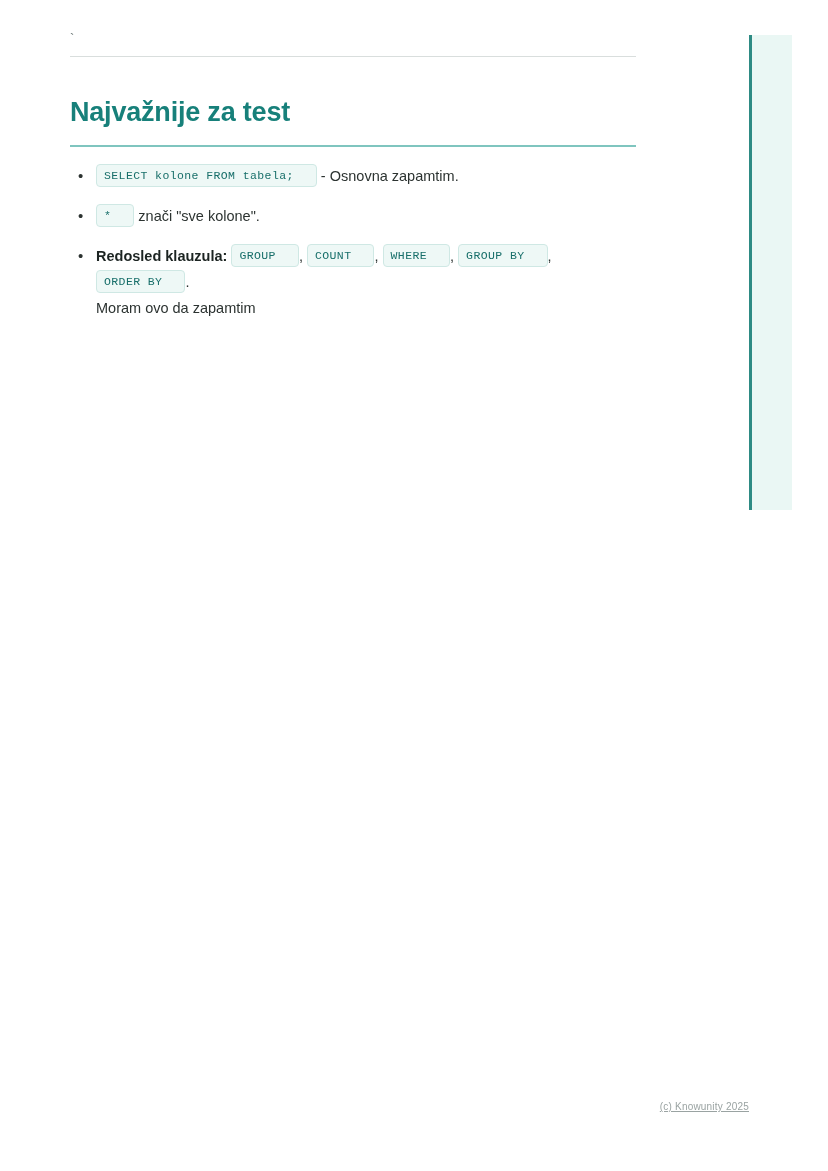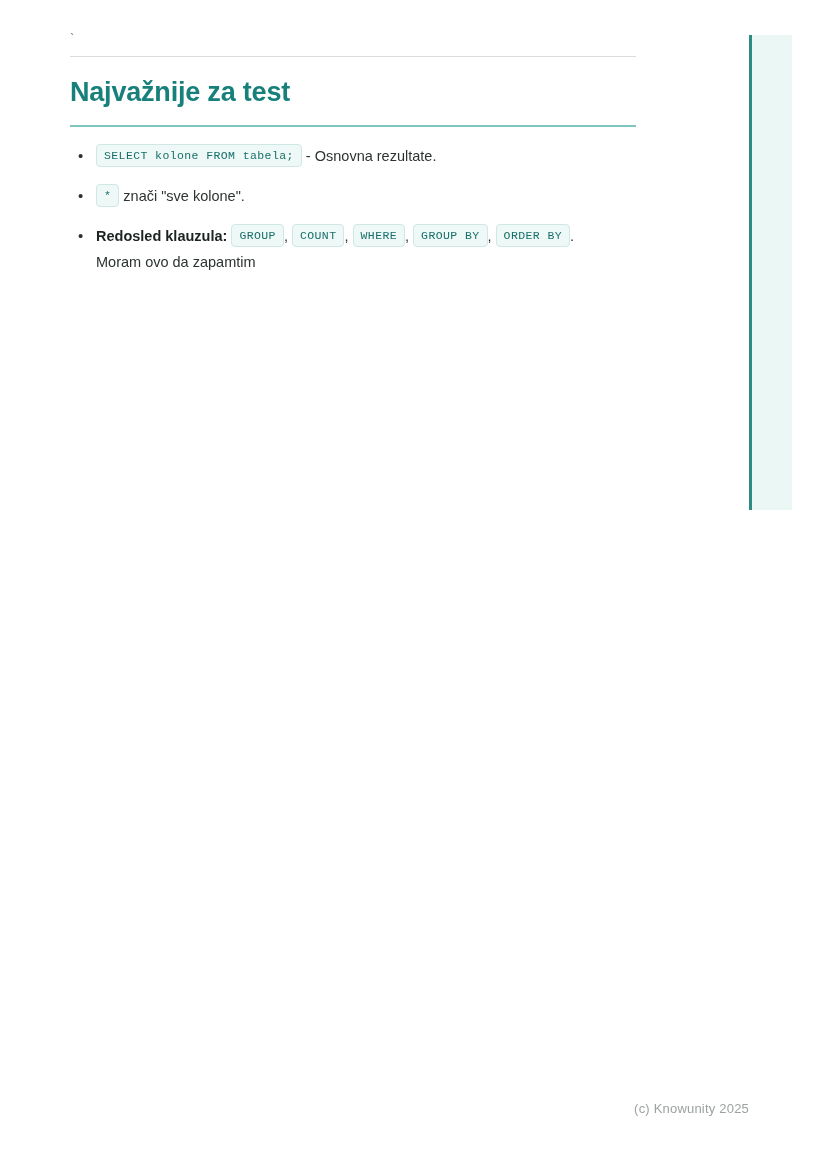"Najvažnije za test" h1.title { margin: 18px 0 0 0 -> 38px 0 0 0 }
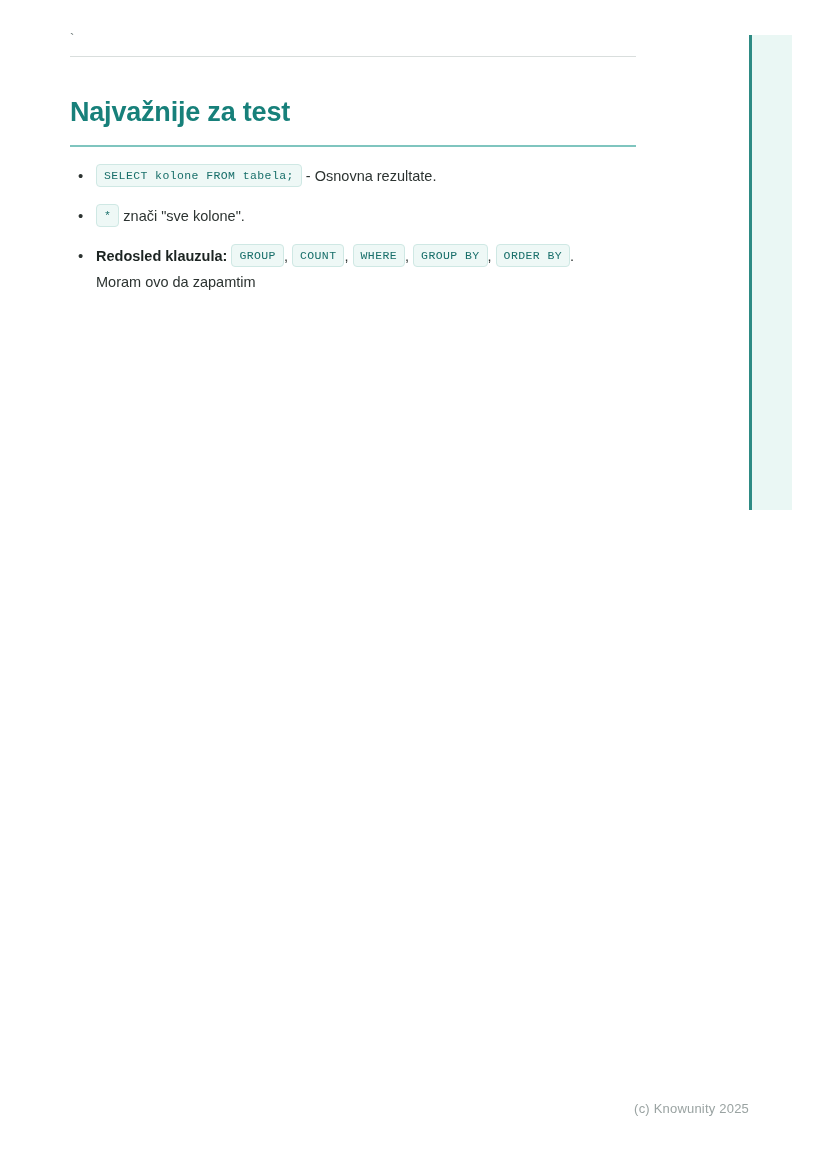"SELECT kolone FROM tabela;" code.kbd { padding: 3px 7px 3px 7px -> 3px 22px 3px 7px }
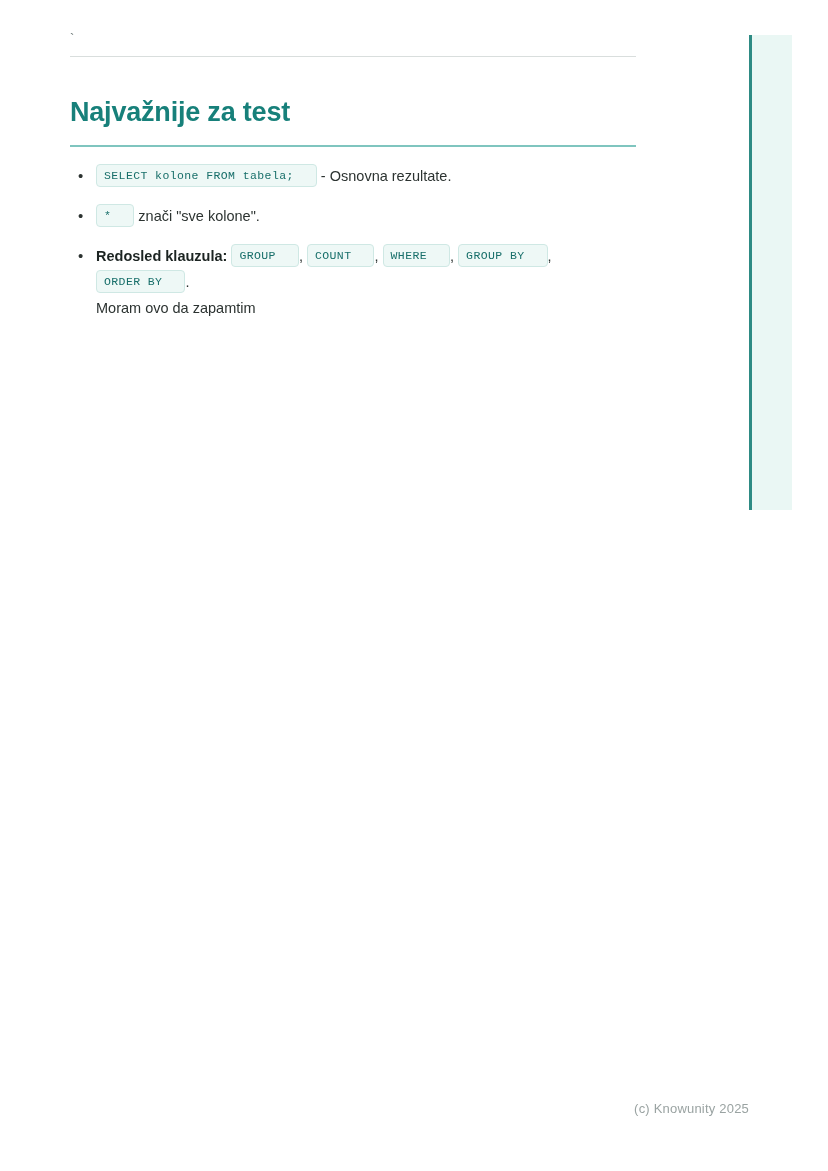"- Osnovna rezultate." span { text: rezultate -> zapamtim }
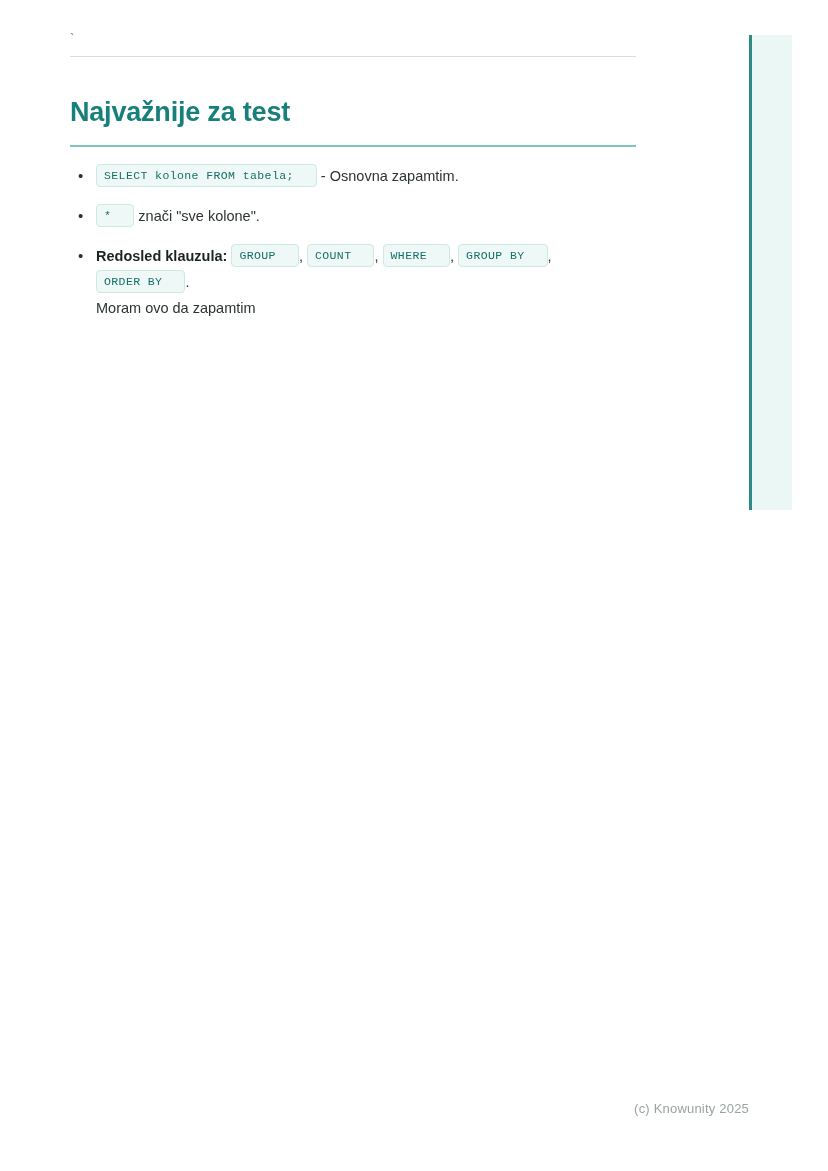"(c) Knowunity 2025" .footer { font-size: 13px -> 10px; text-decoration: none -> underline }
